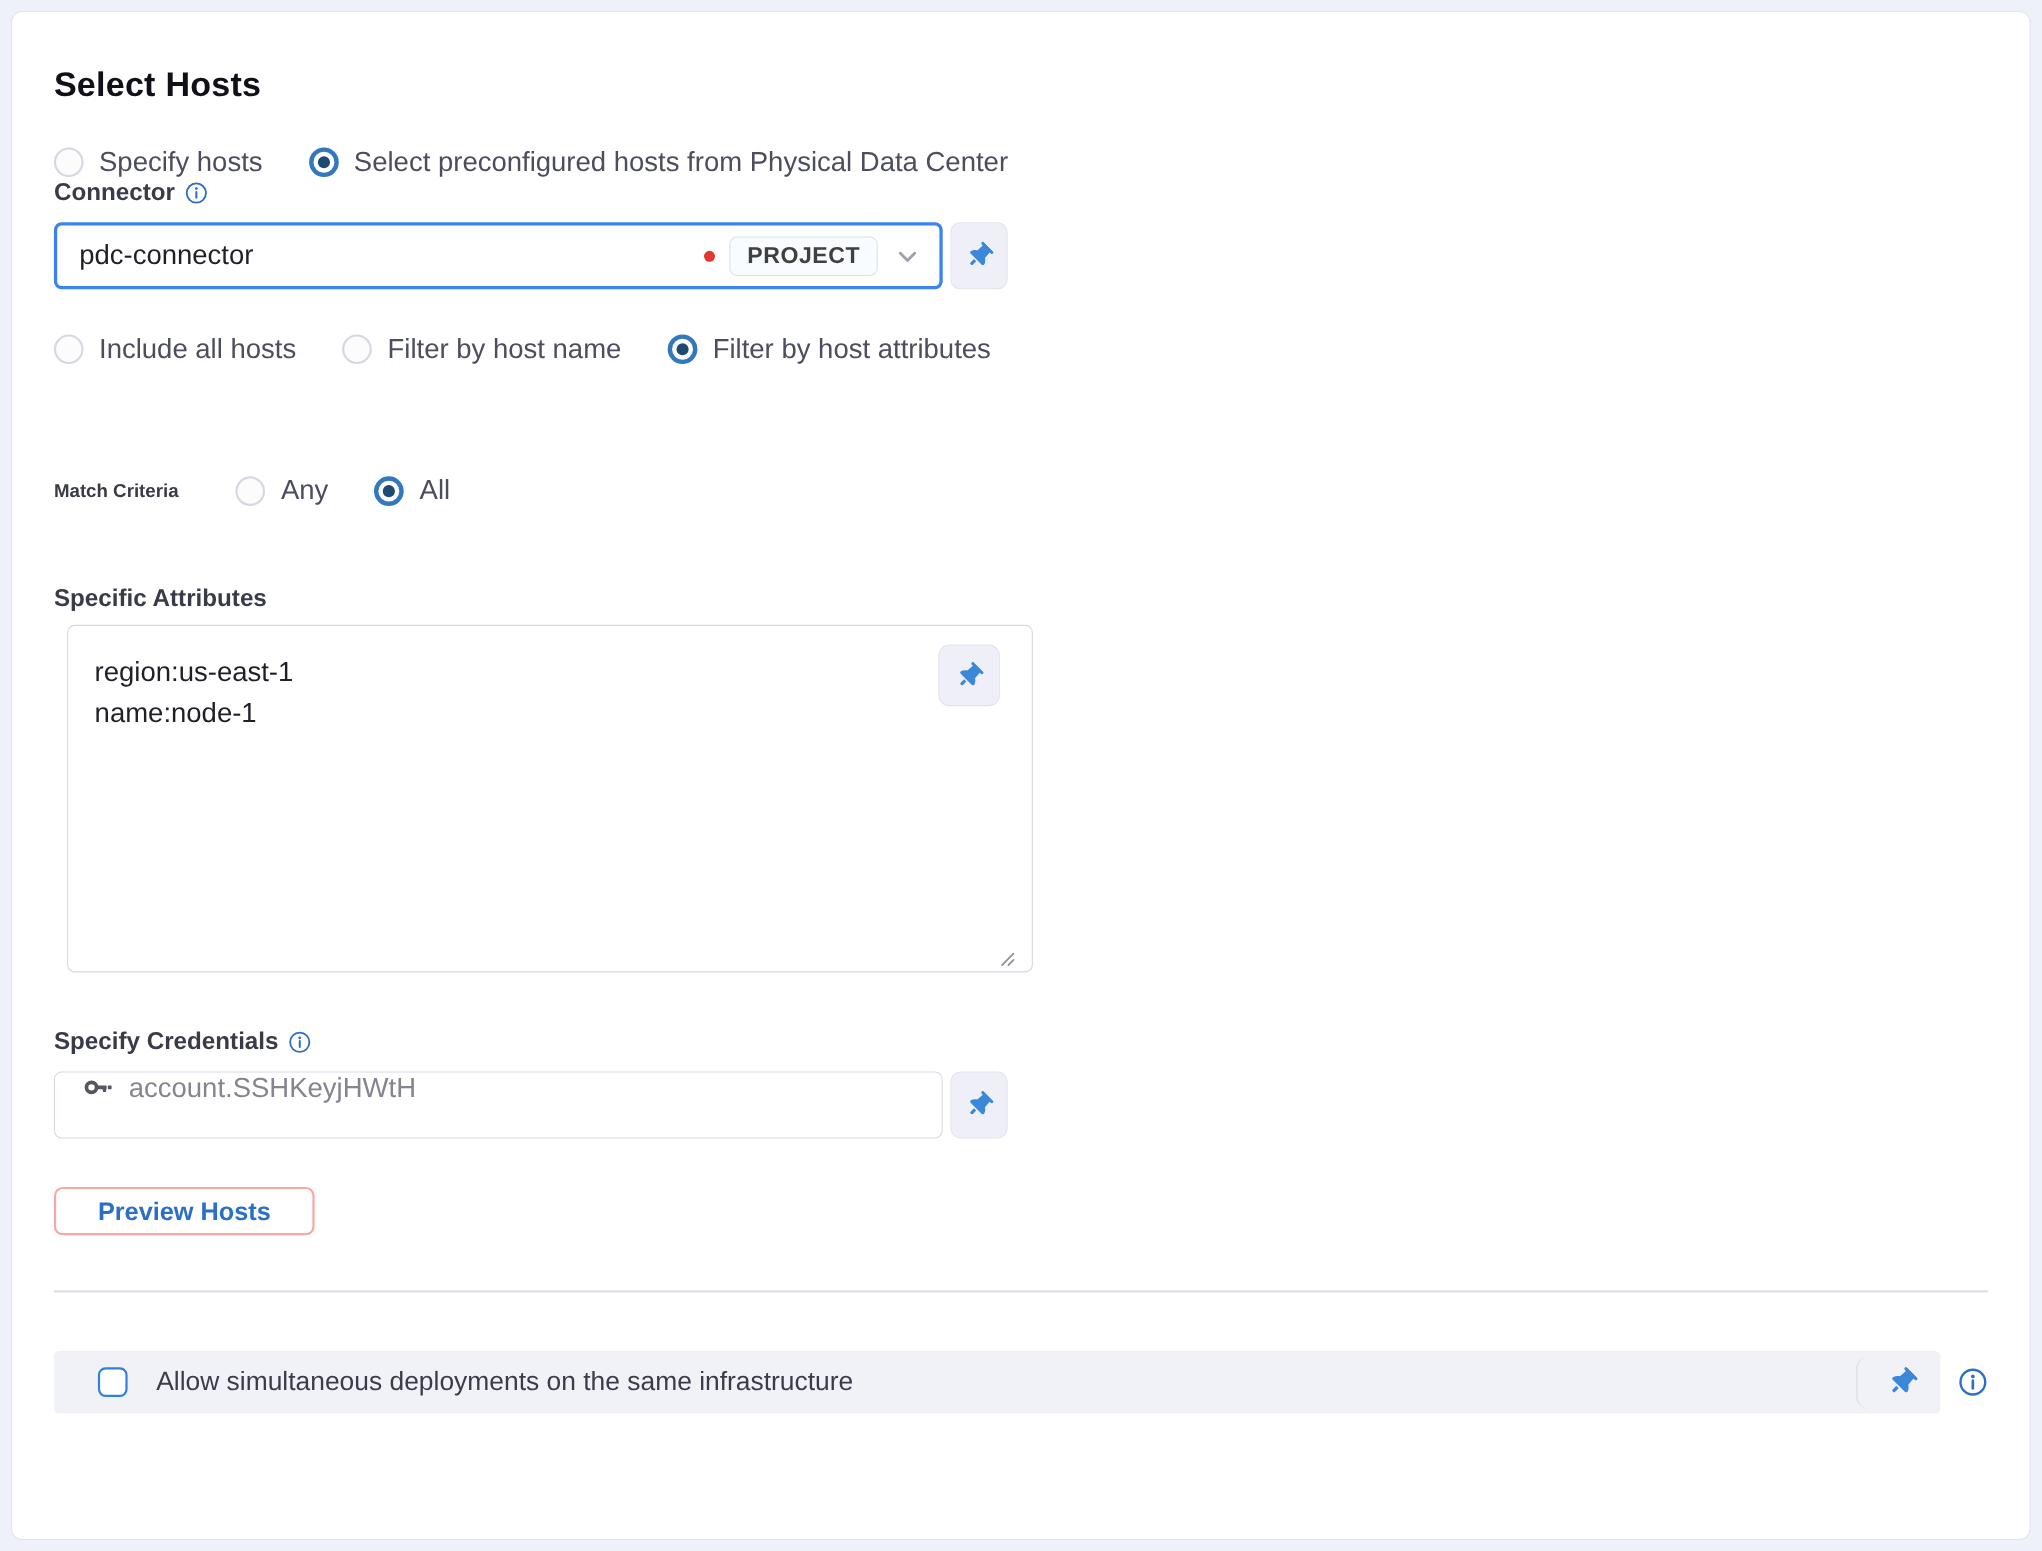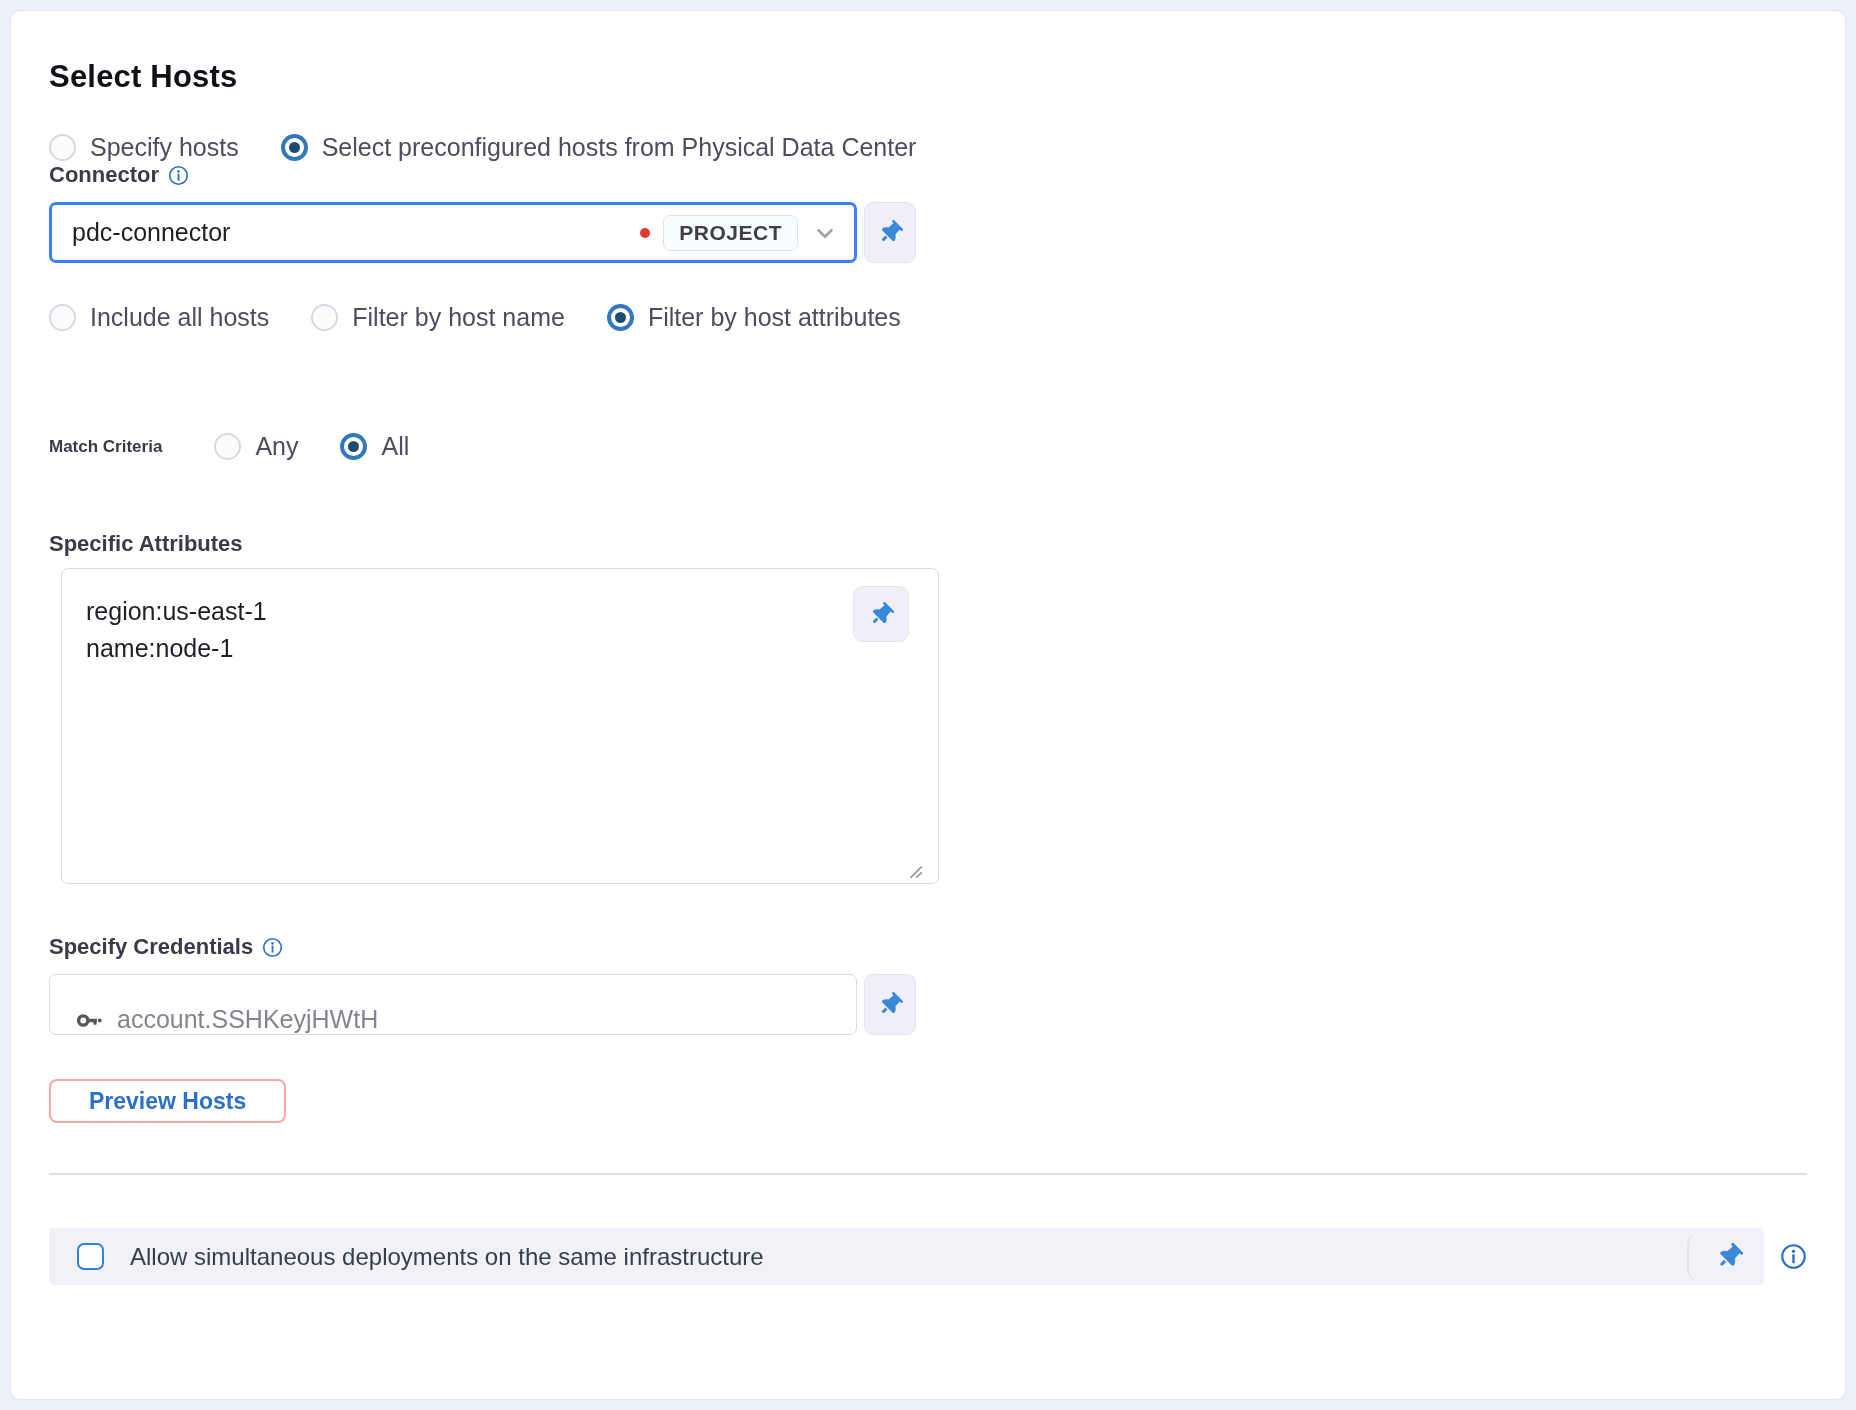"account.SSHKeyjHWtH" .cred-input { align-items: flex-end -> flex-start }
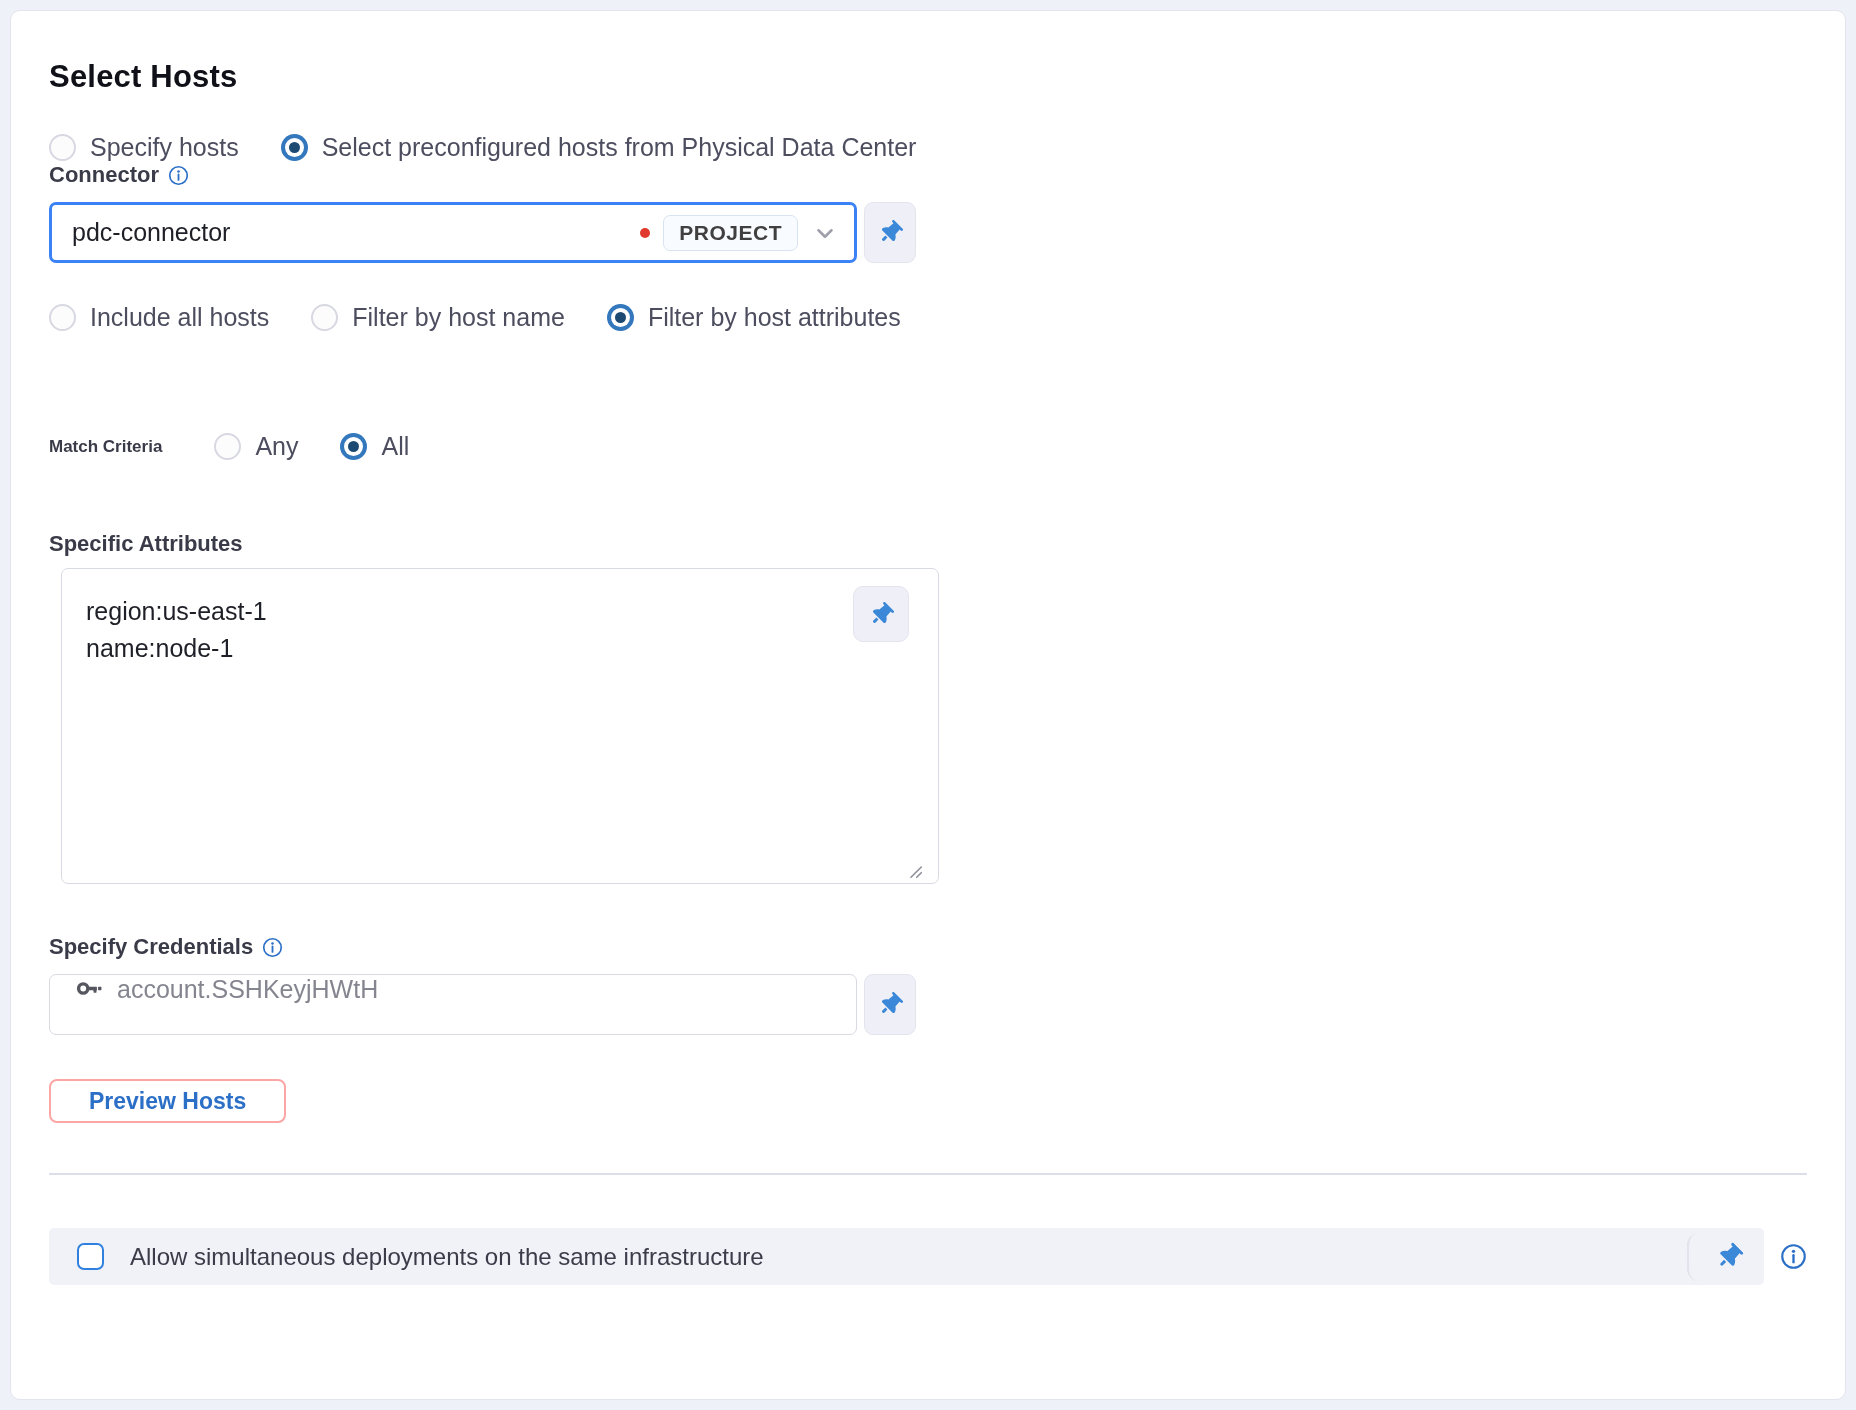"Allow simultaneous deployments on the" .footer-bar { padding: 0 22px 0 28px -> 0 22px 0 40px }
